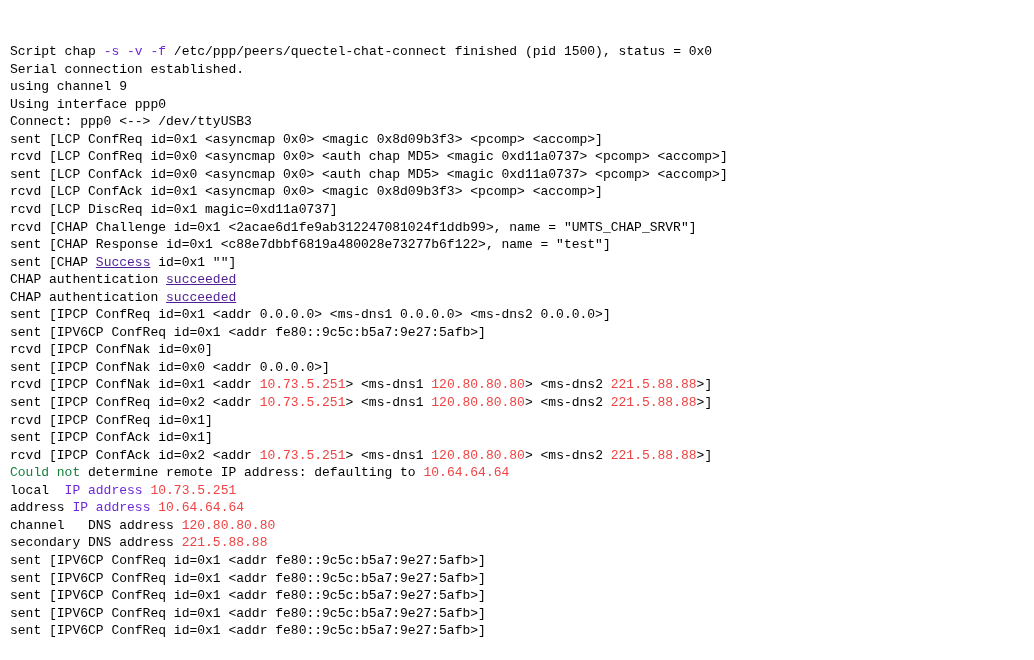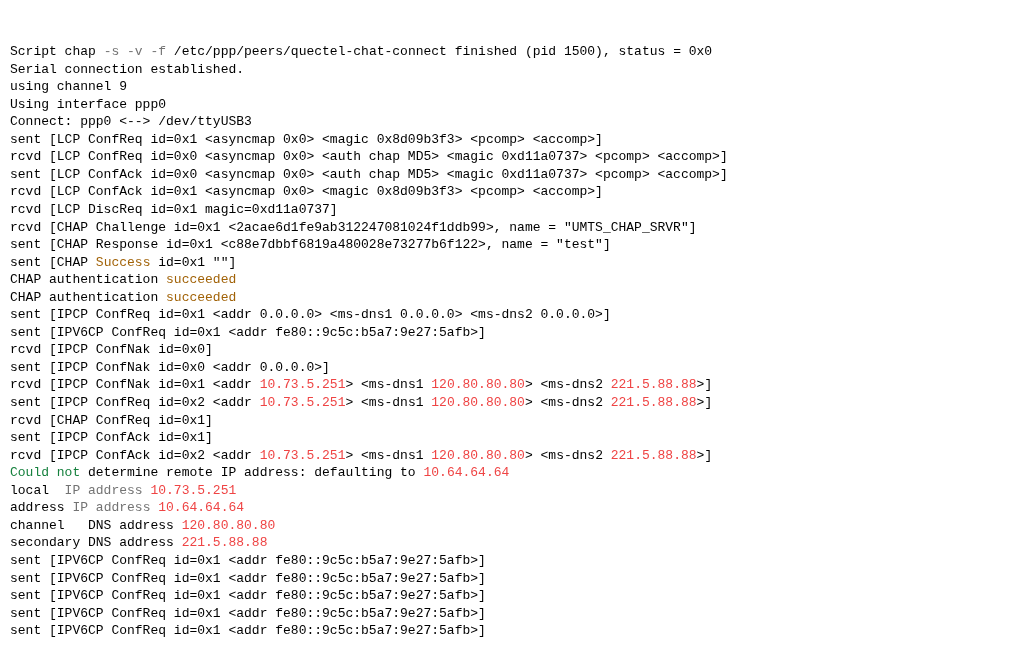"-s -v -f" .c-blue { color: #737373 -> #6d28d9 }
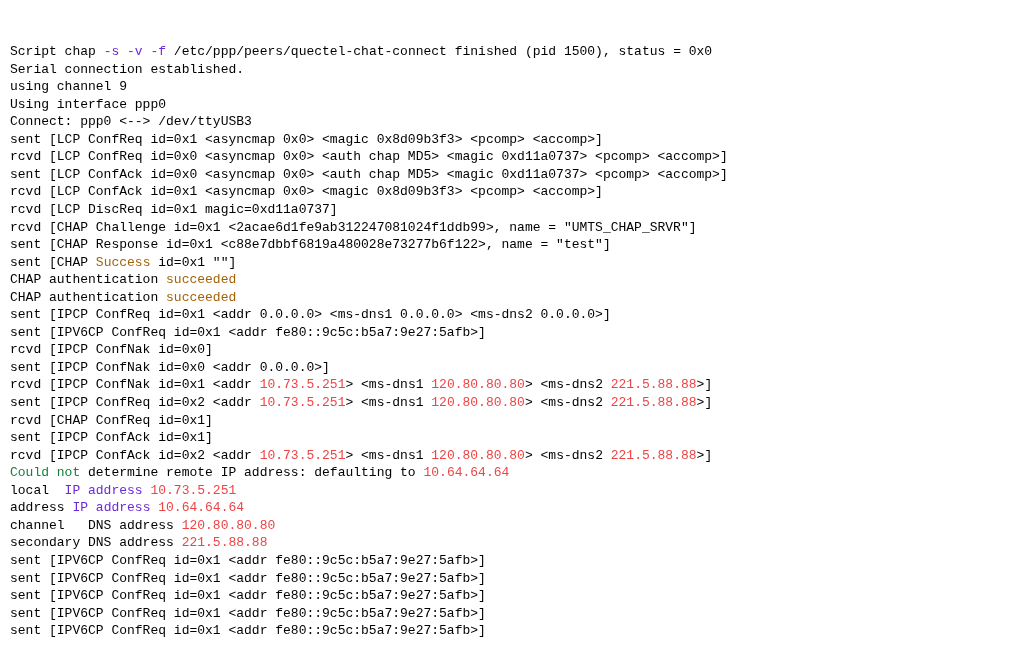"Success" .c-green { color: #a16207 -> #4c1d95; text-decoration: none -> underline }
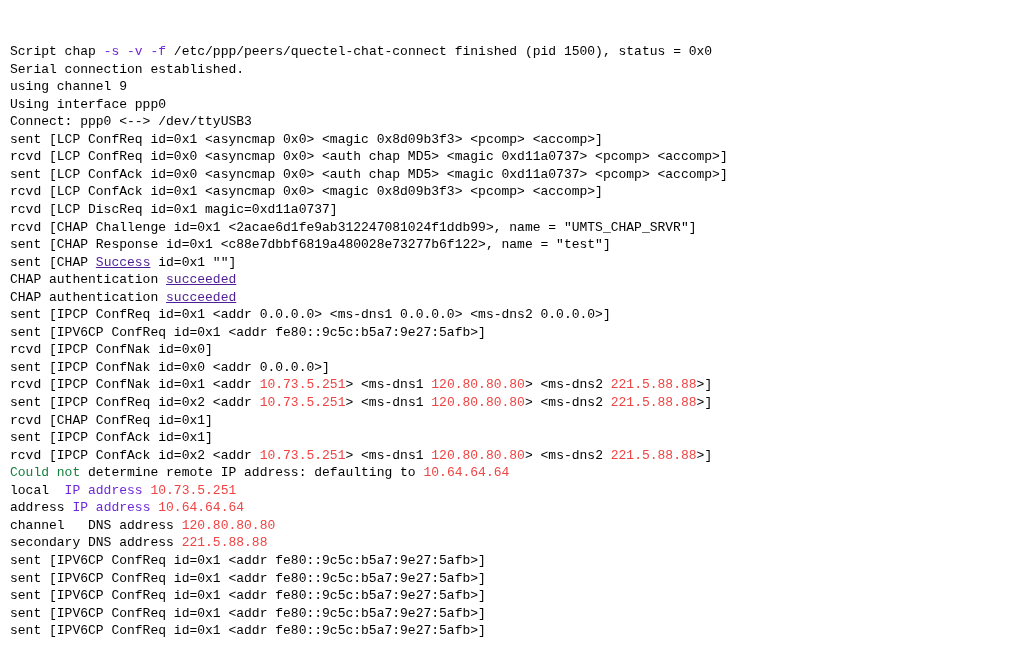"rcvd [CHAP ConfReq id=0x1]" span { text: CHAP -> IPCP }
